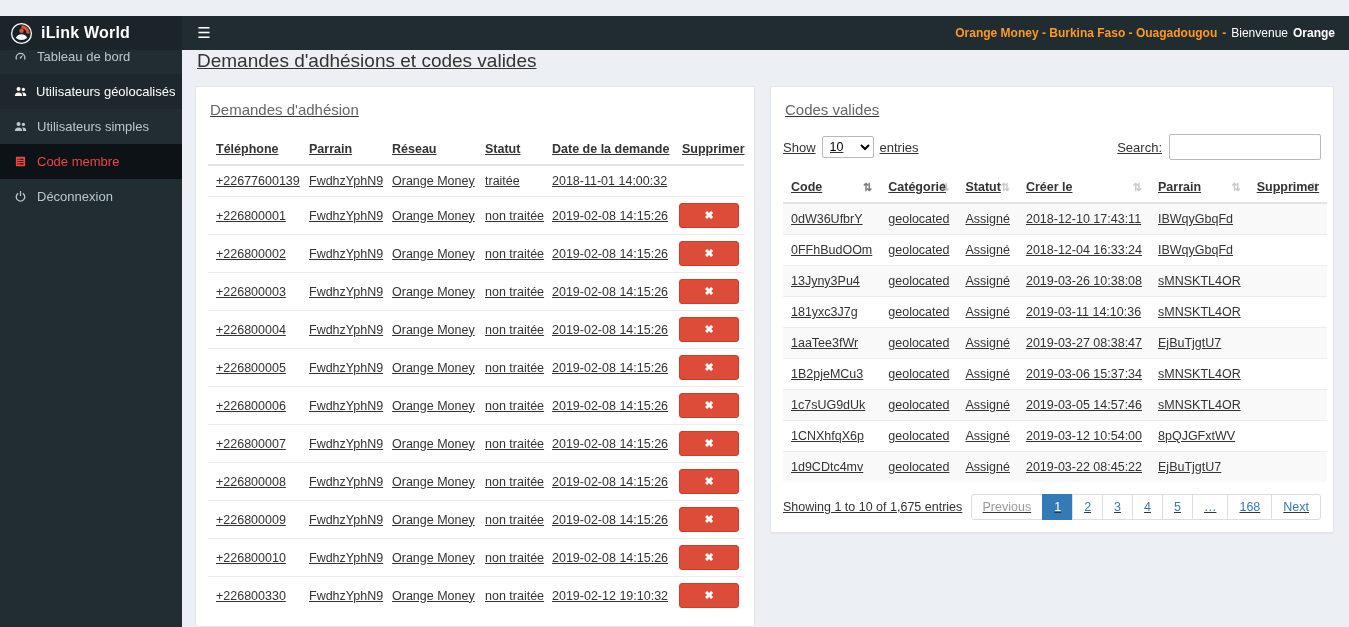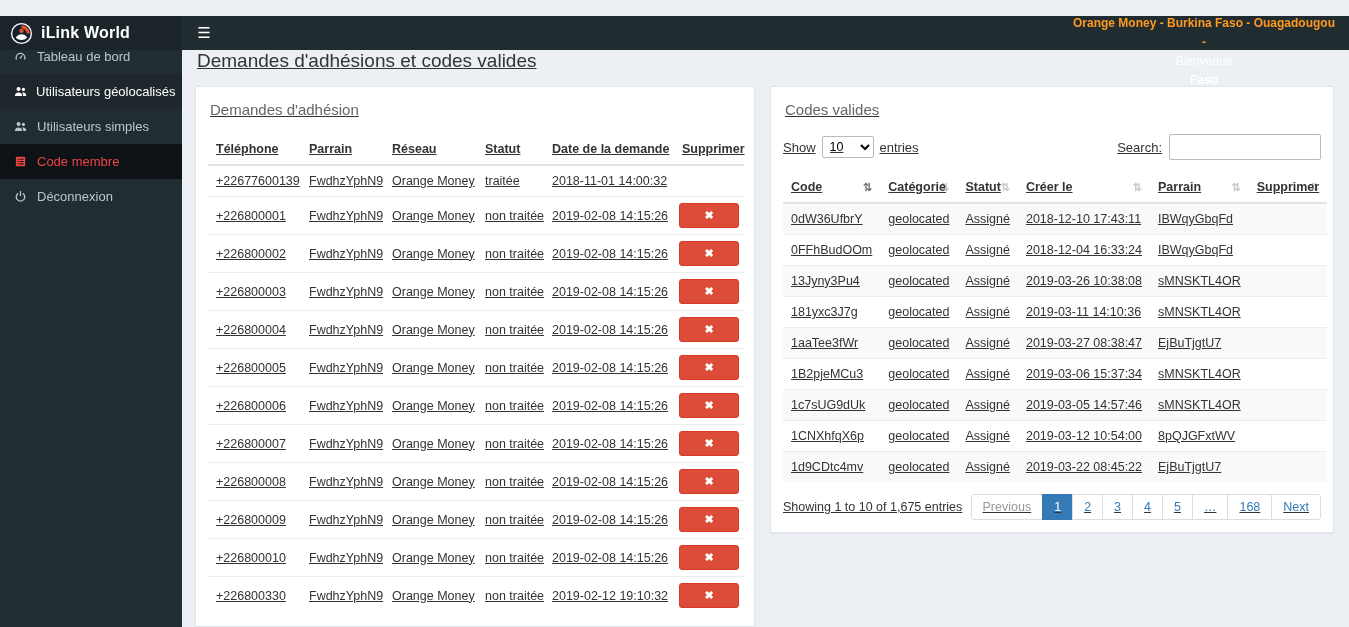"Orange Money - Burkina Faso" .topbar-right { flex-direction: column -> none }
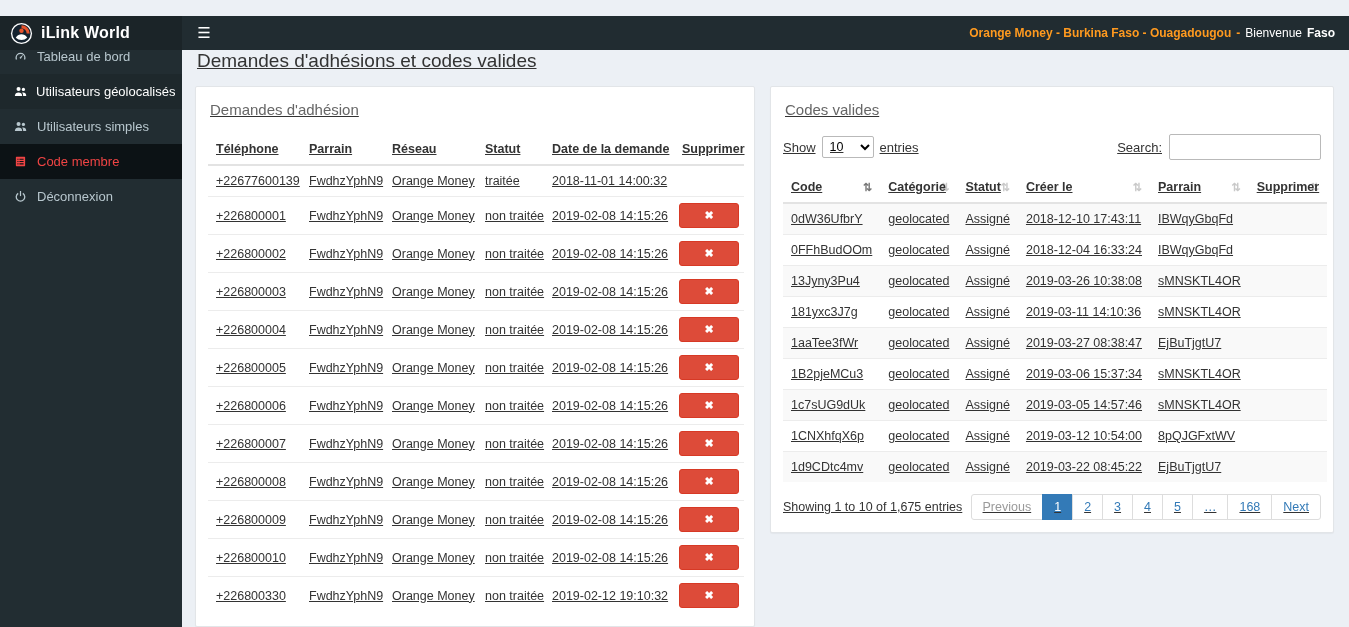"Faso" span.uname { text: Faso -> Orange }
